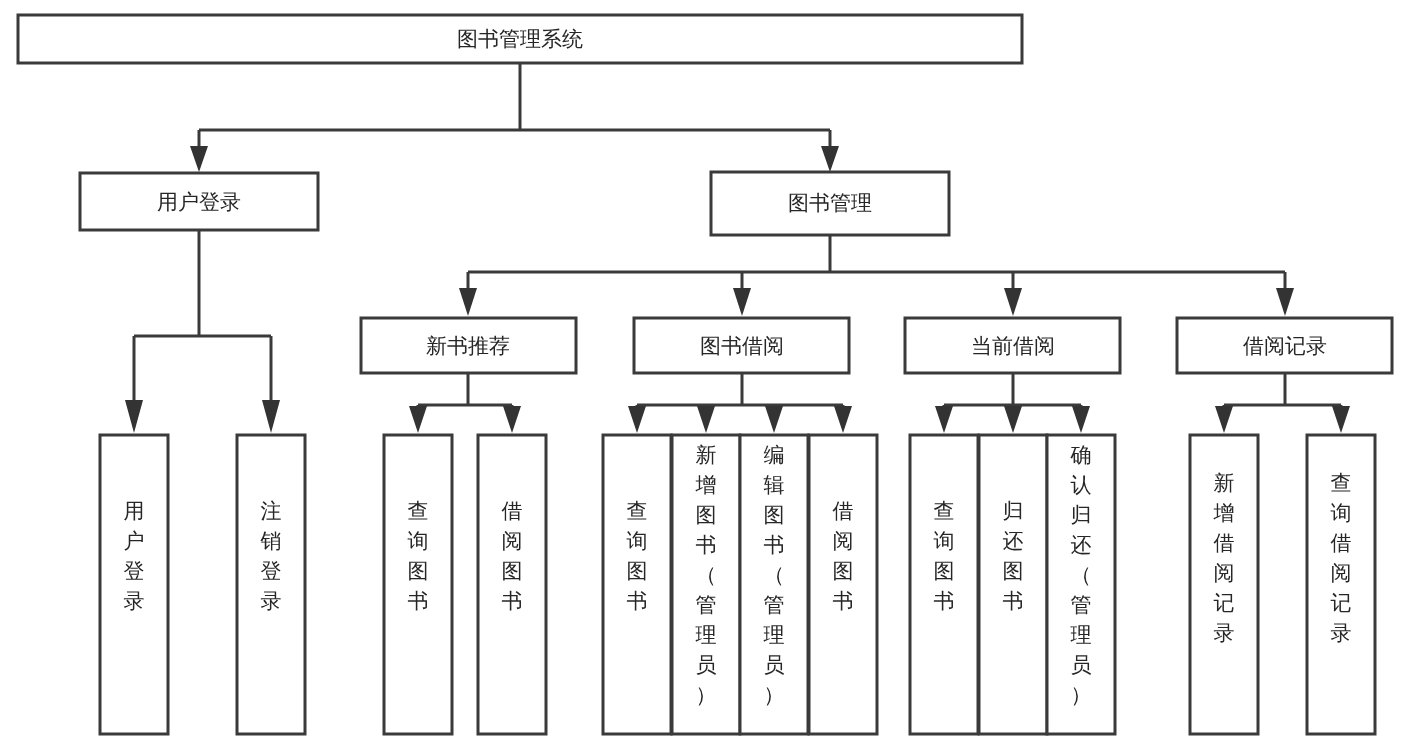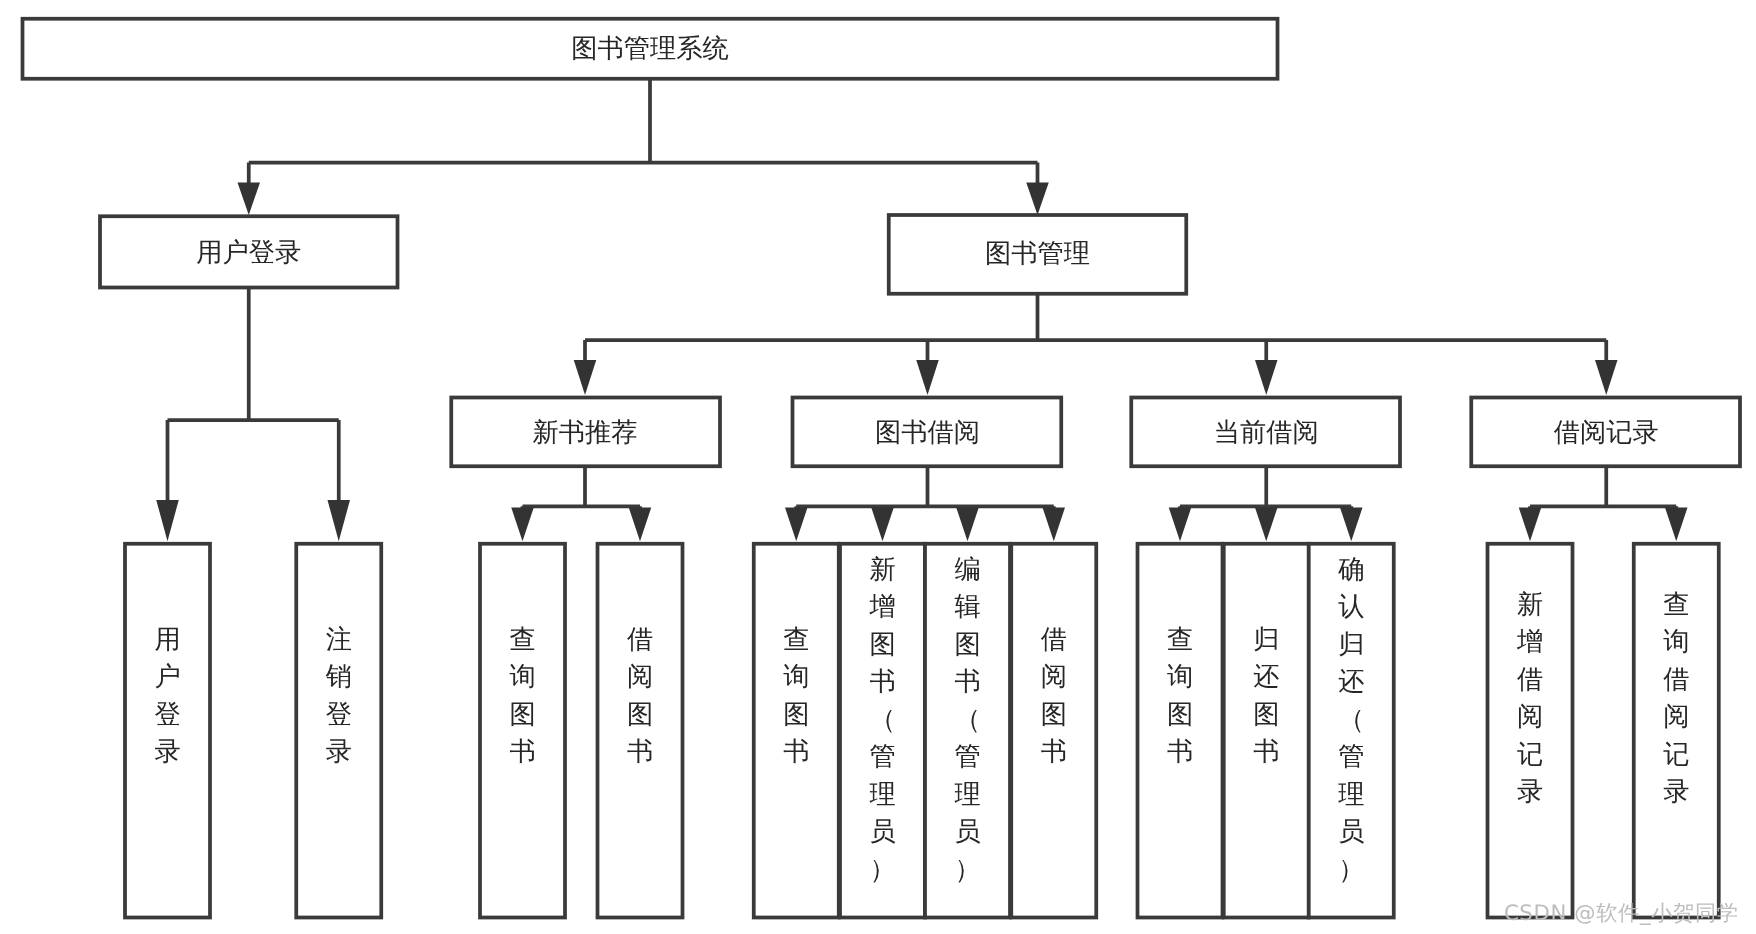"CSDN @软件_小贺同学" div.watermark { html: <div>CSDN @软件_小贺同学</div> -> none }
